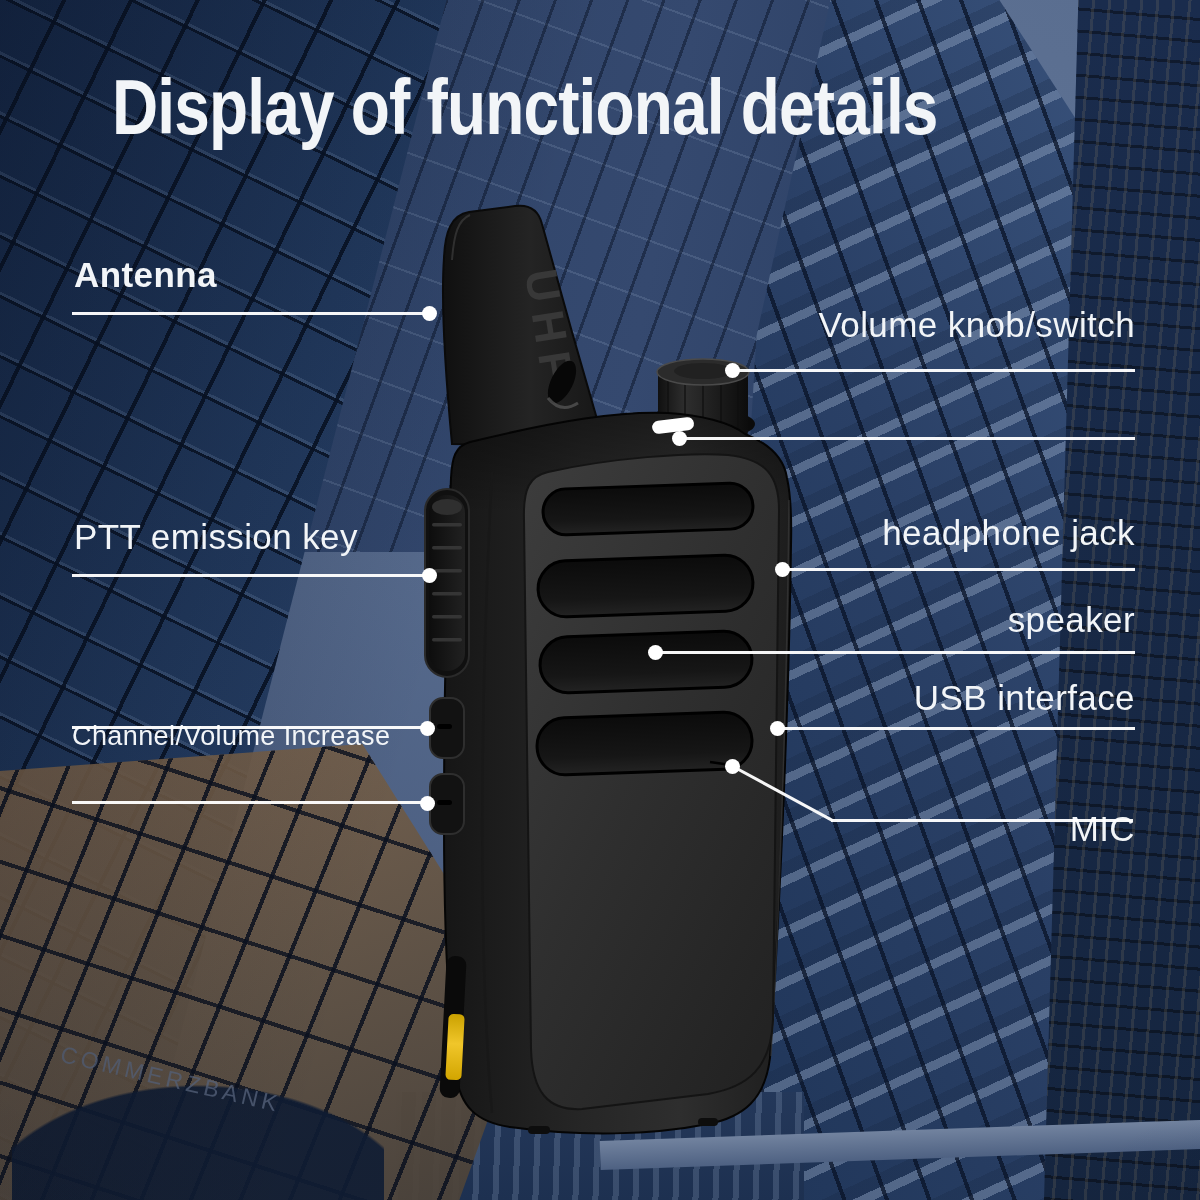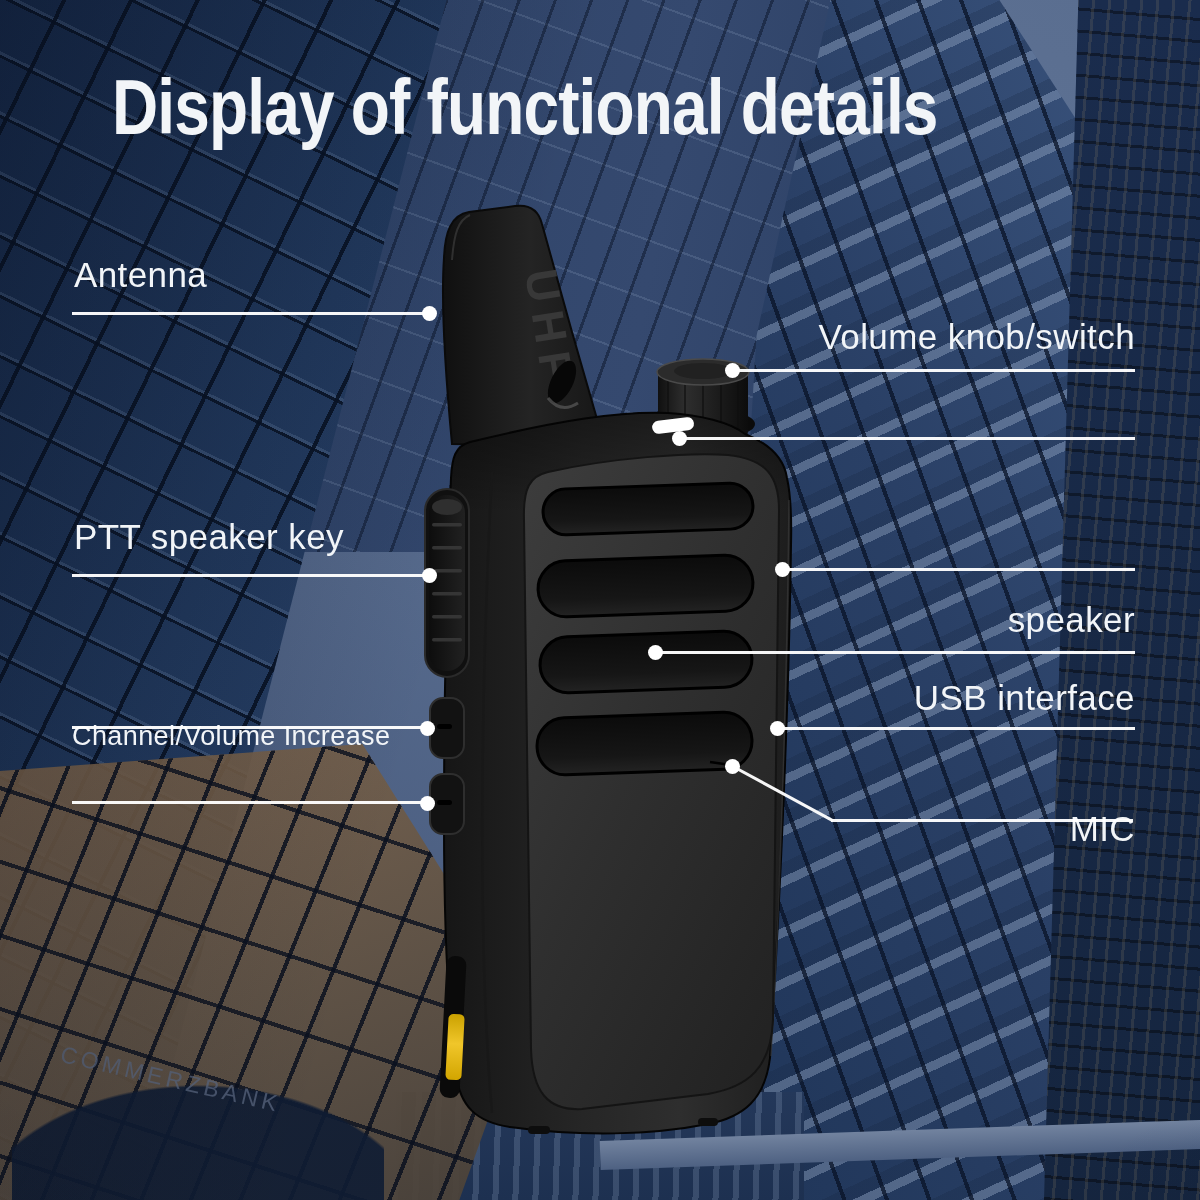"Antenna" div.lbl { font-weight: none -> bold }
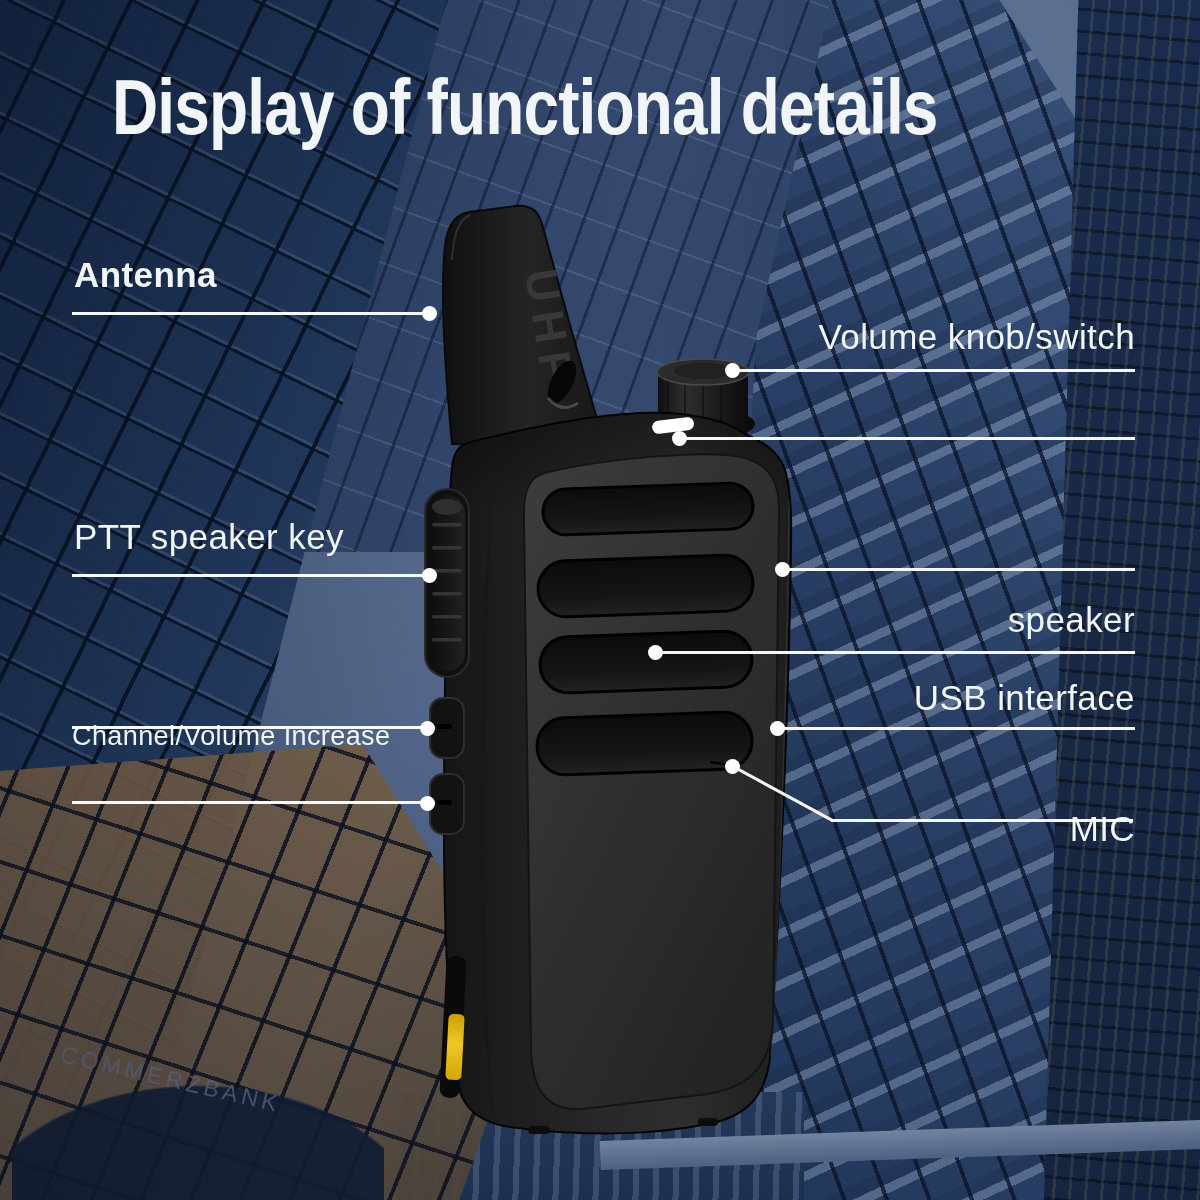"Volume knob/switch" div.lbl { top: 318px -> 306px }
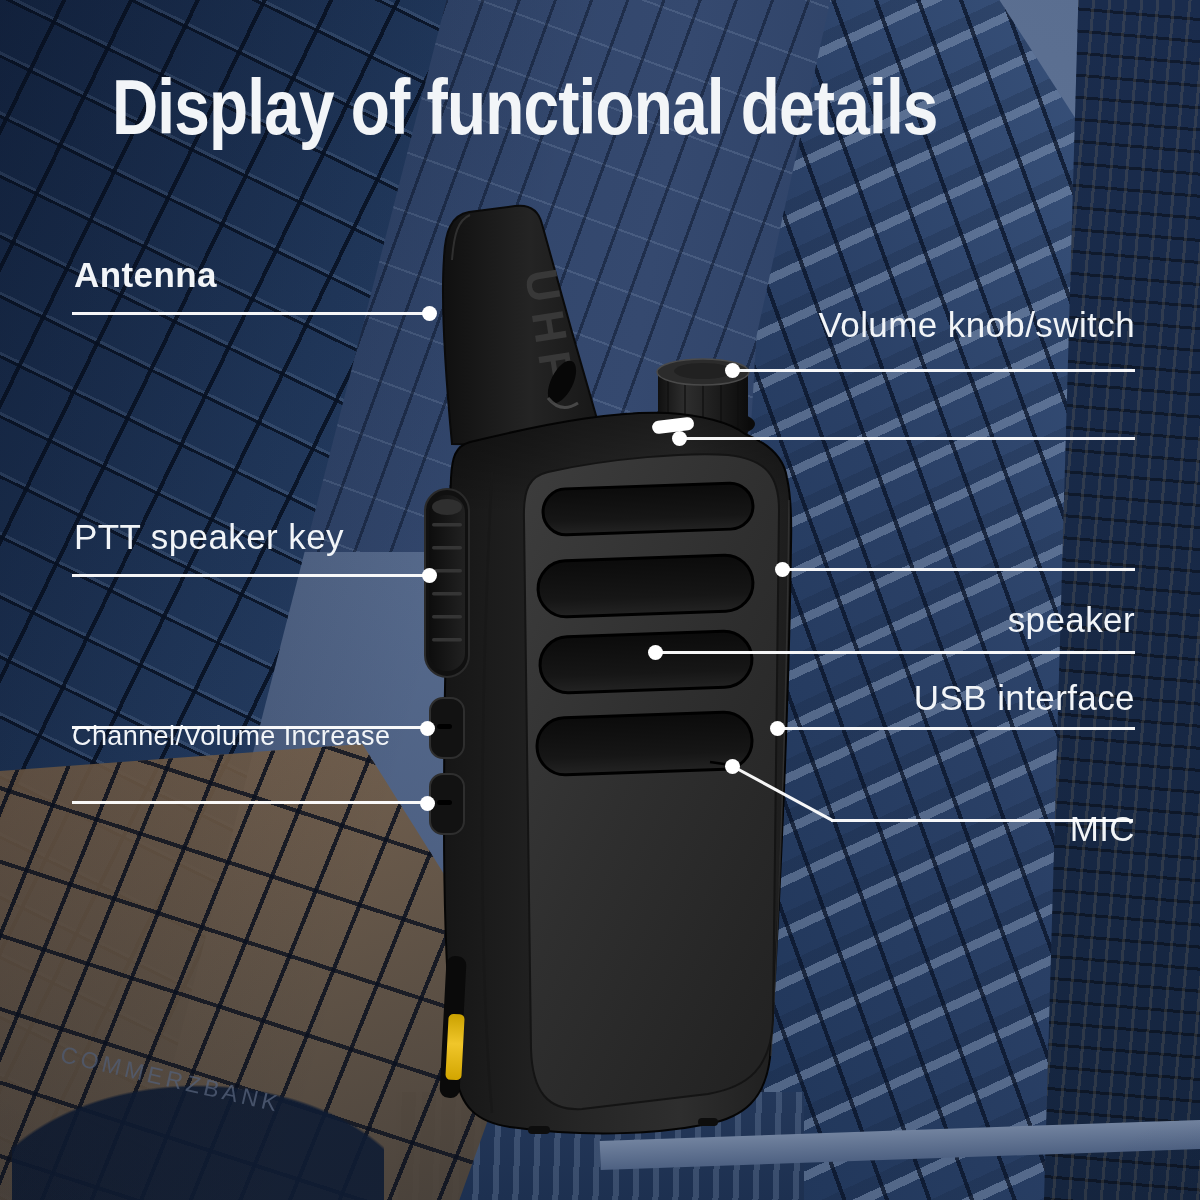"PTT speaker key" div.lbl { text: speaker -> emission }
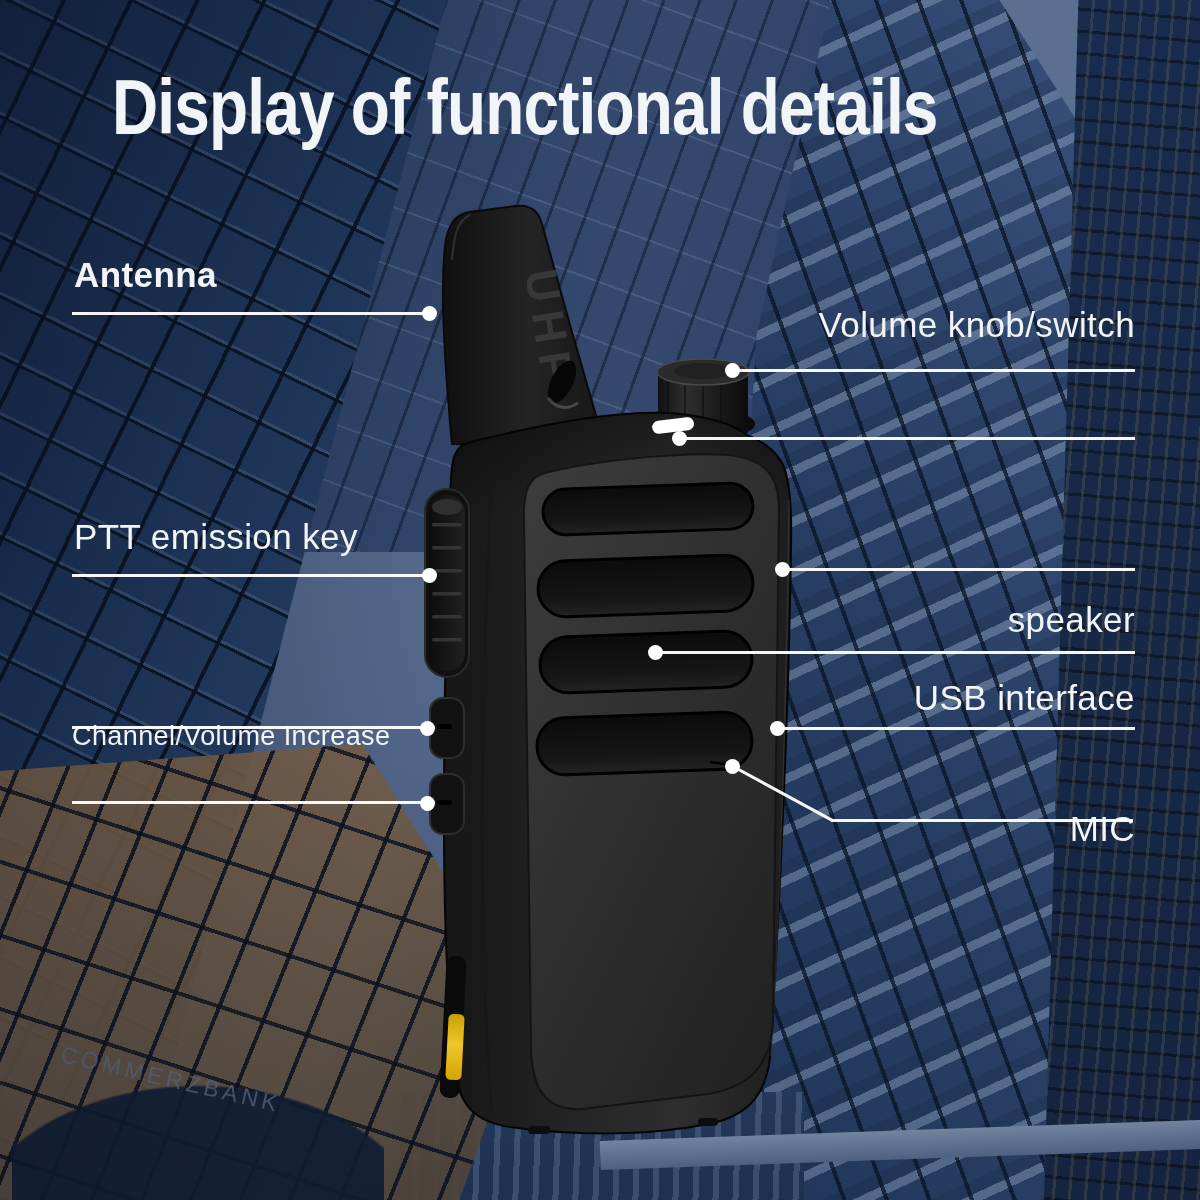"headphone jack" div.lbl { html: none -> <div>headphone jack</div> }
